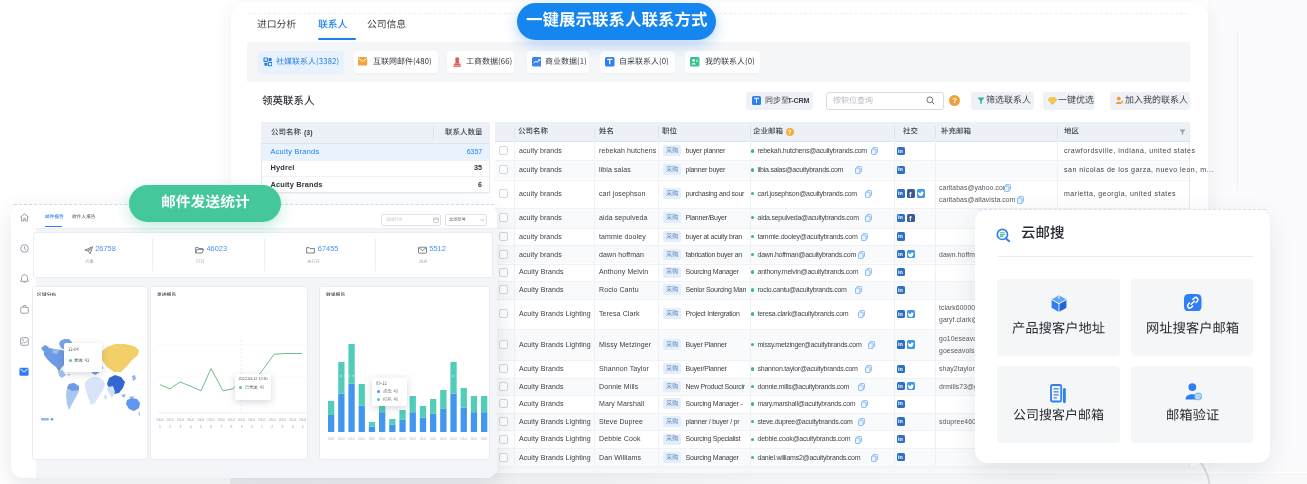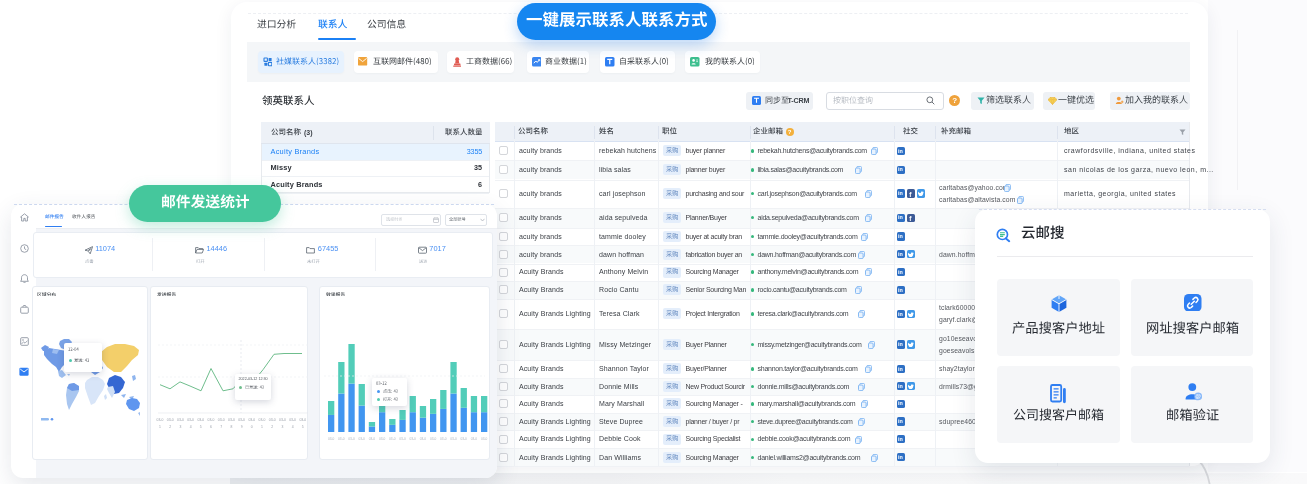"3355" div { text: 3355 -> 6357 }
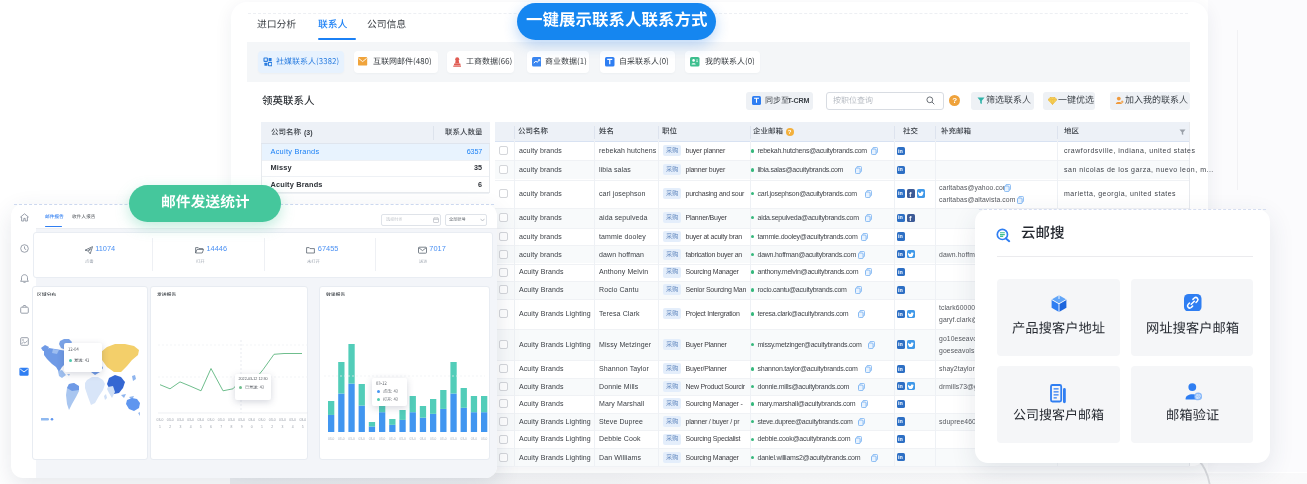"Missy" div { text: Missy -> Hydrel }
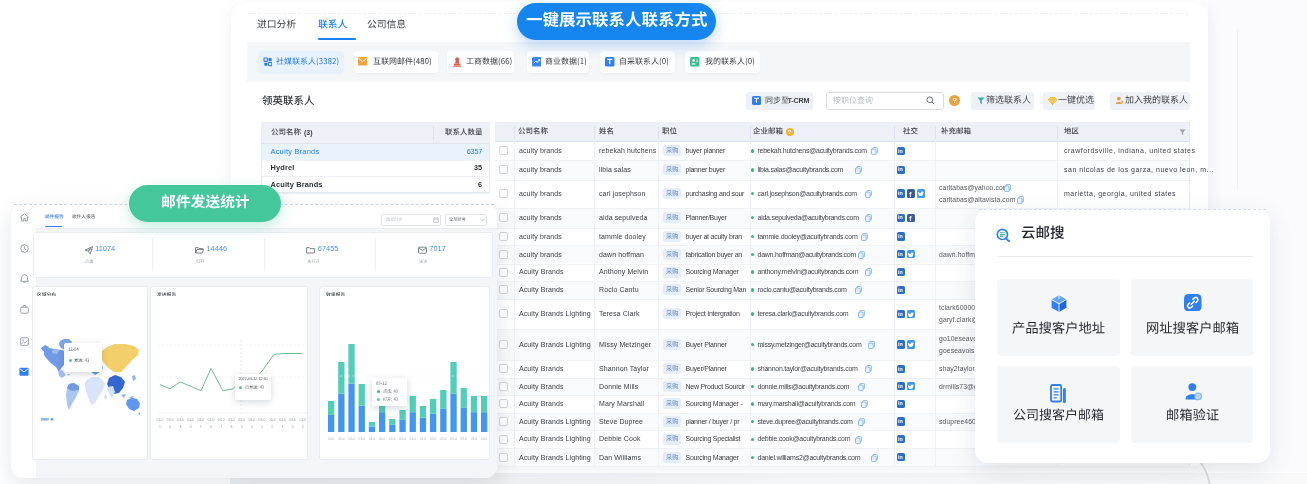"11074" div { text: 11074 -> 26758 }
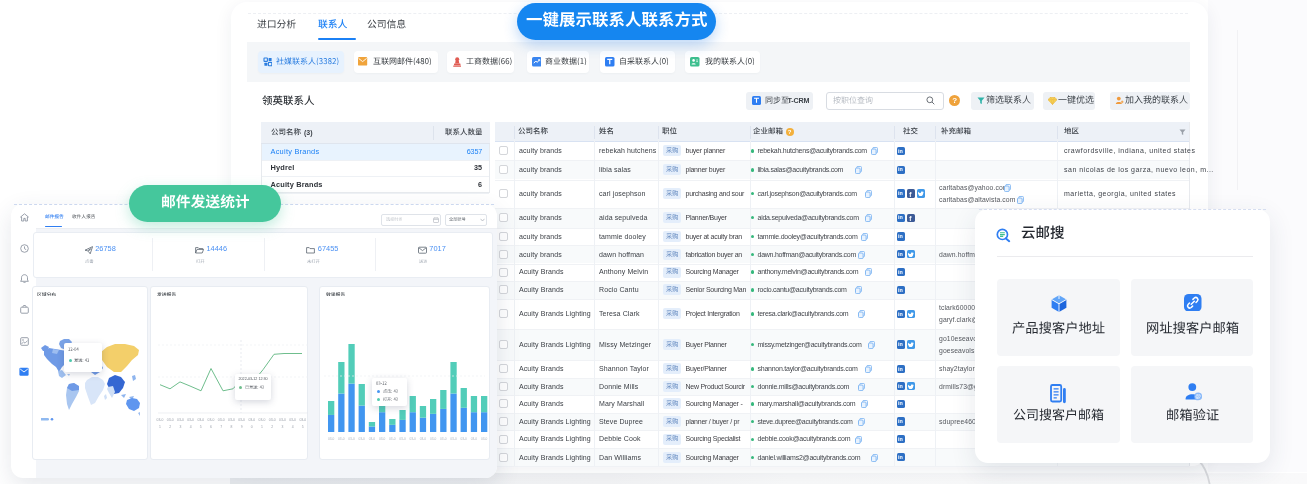"14446" div { text: 14446 -> 46023 }
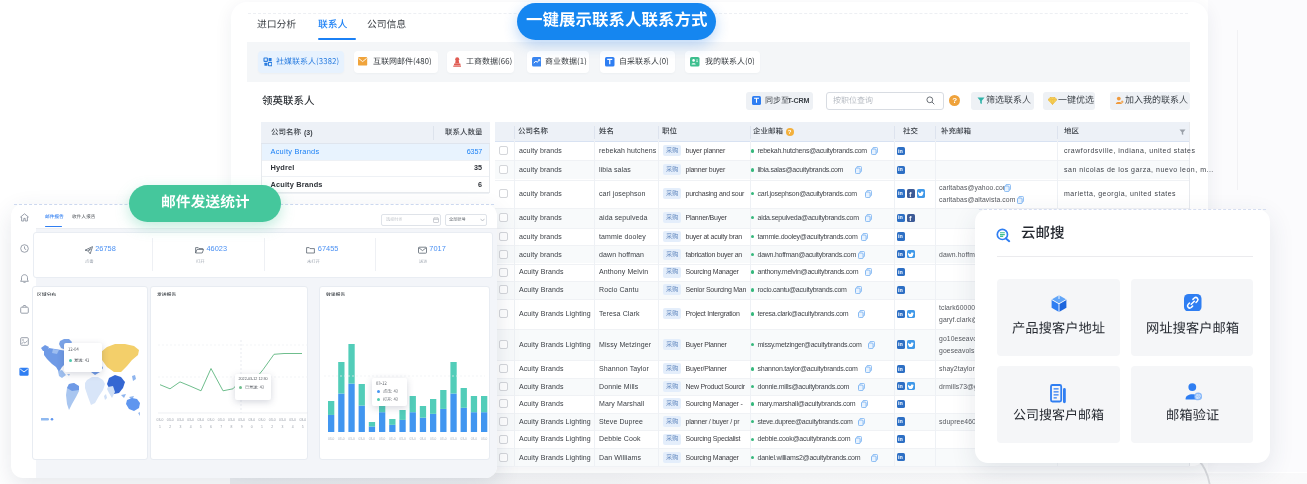"7017" div { text: 7017 -> 5512 }
